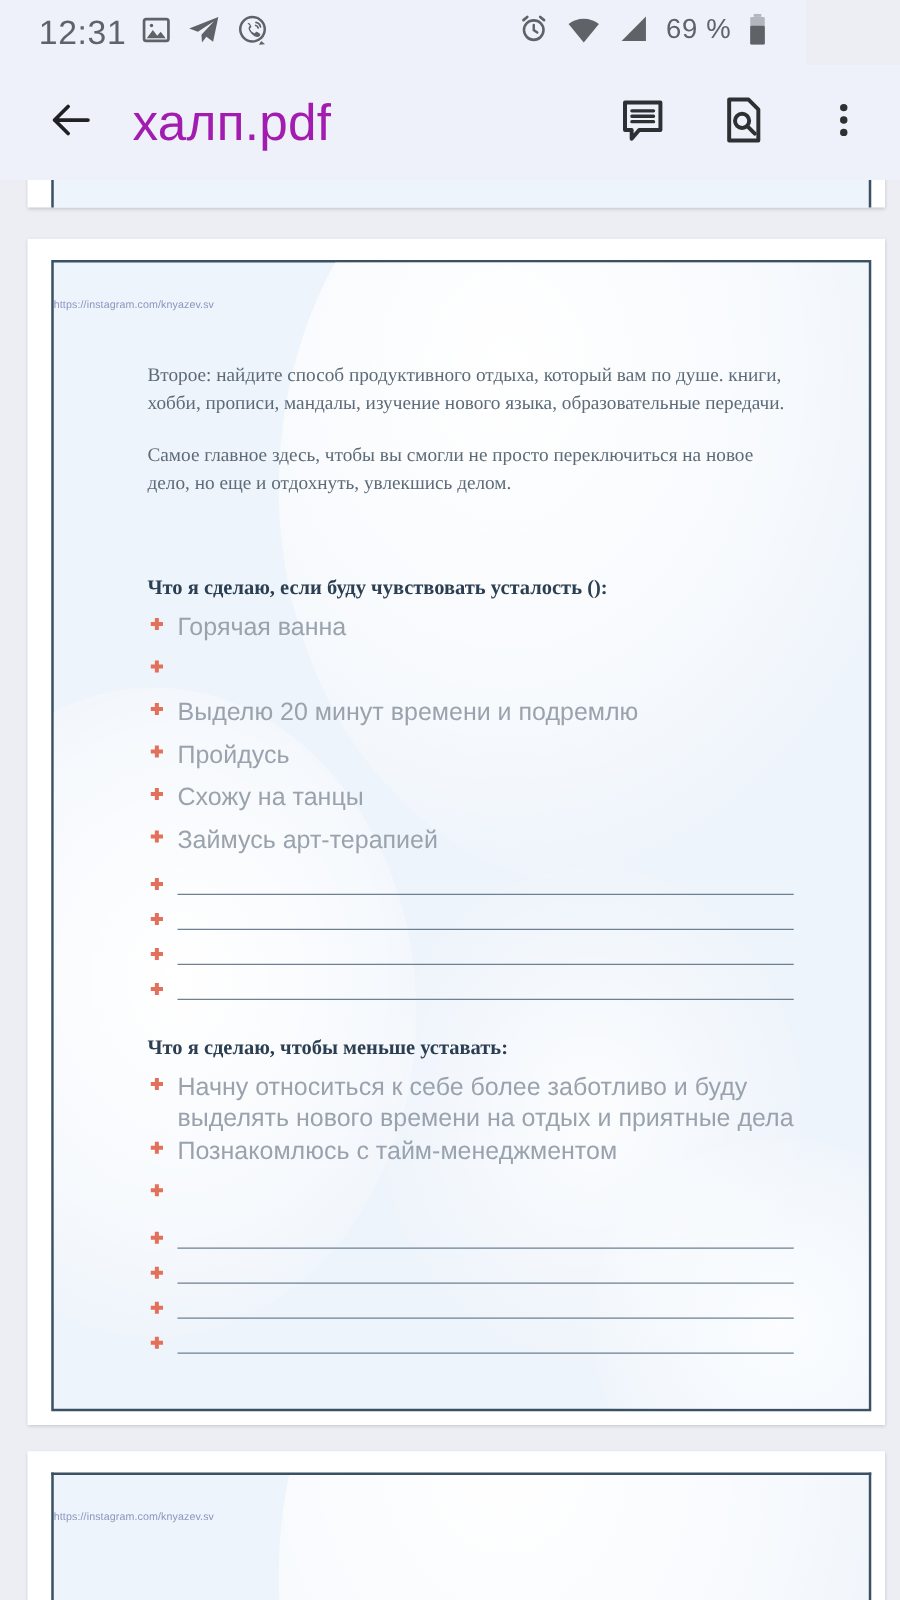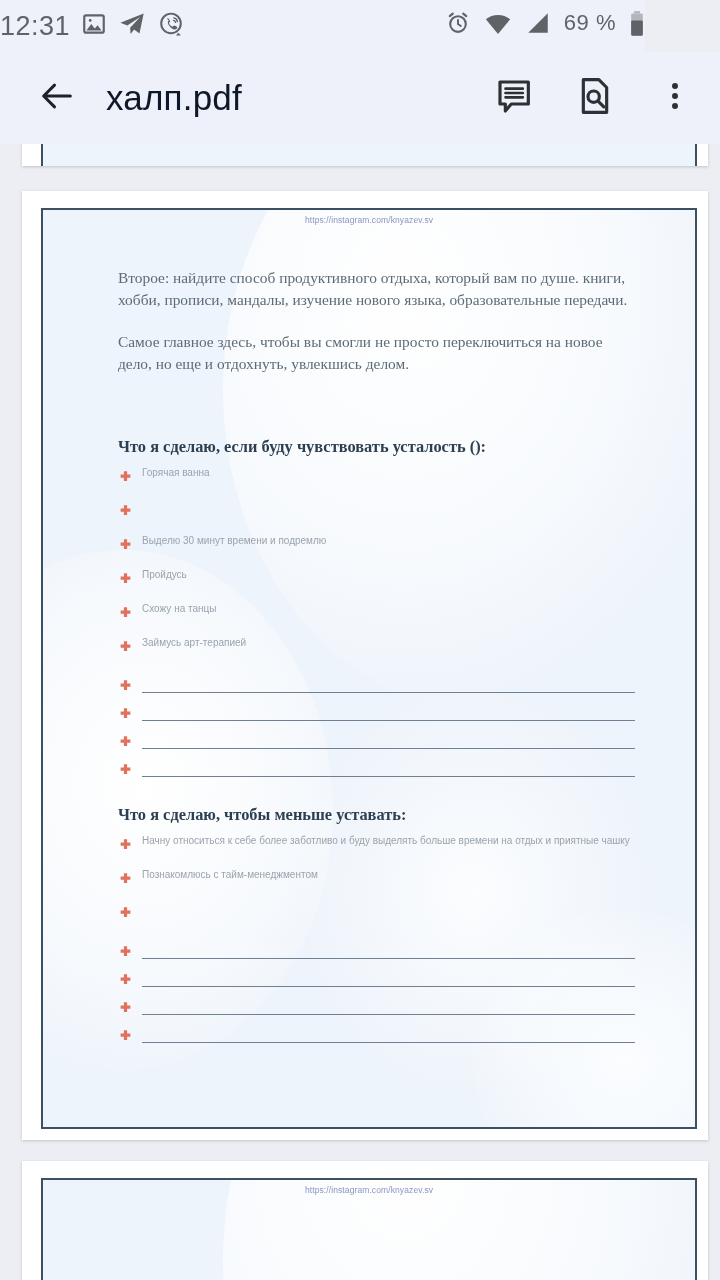"12:31" #status-bar { padding: 0 0 -> 0 31px }
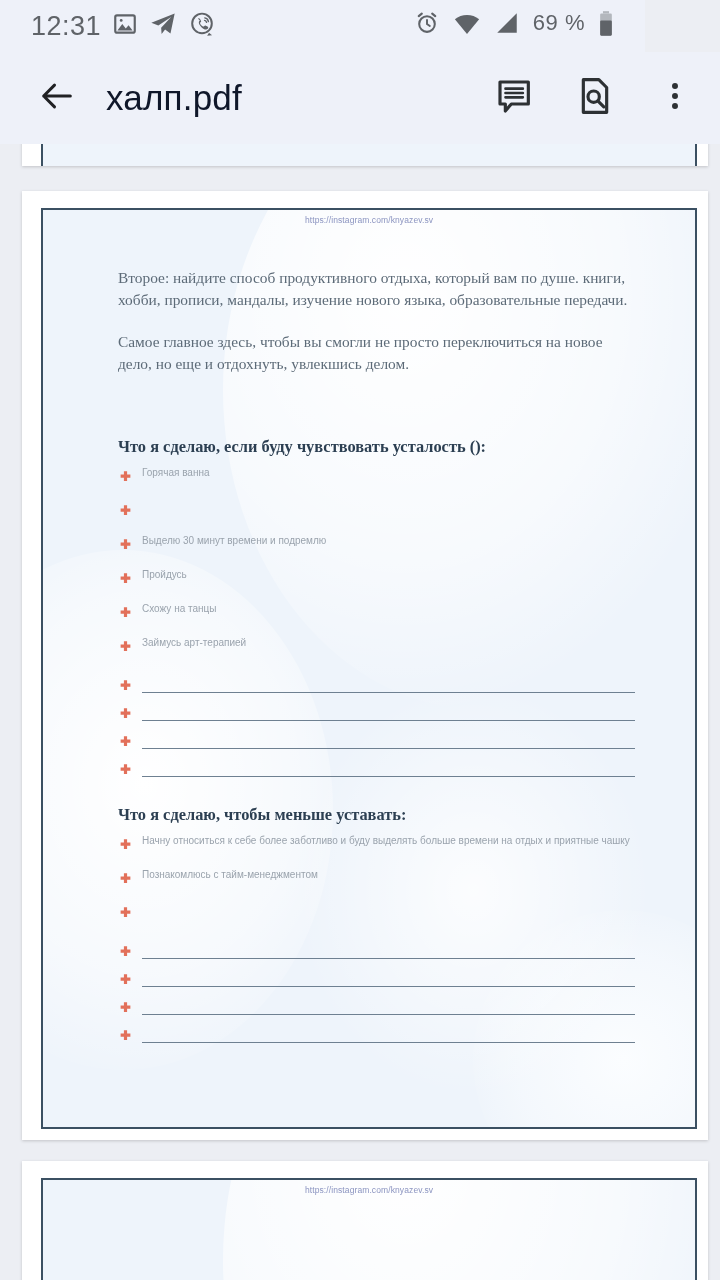"халп.pdf" #doc-title { color: #0f172a -> #a21caf; font-size: 35px -> 41px }
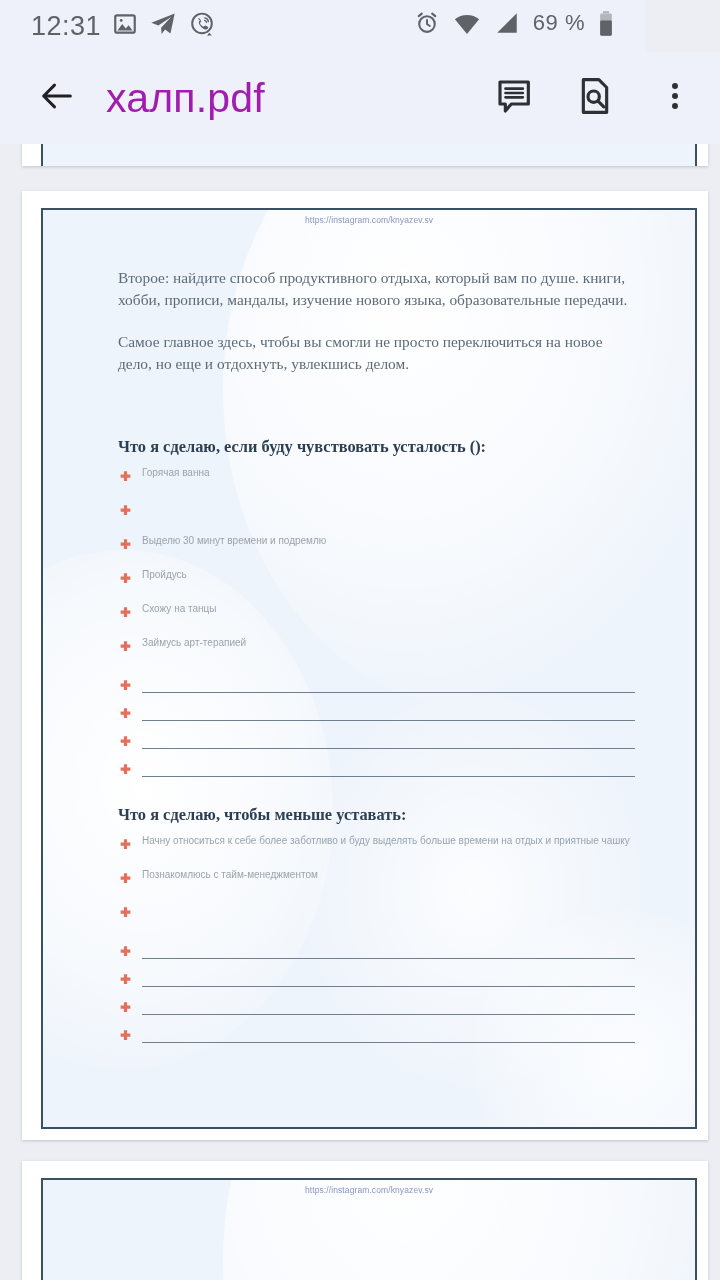"https://instagram.com/knyazev.sv" .source-url { padding-top: 5px -> 28px; text-align: center -> left }
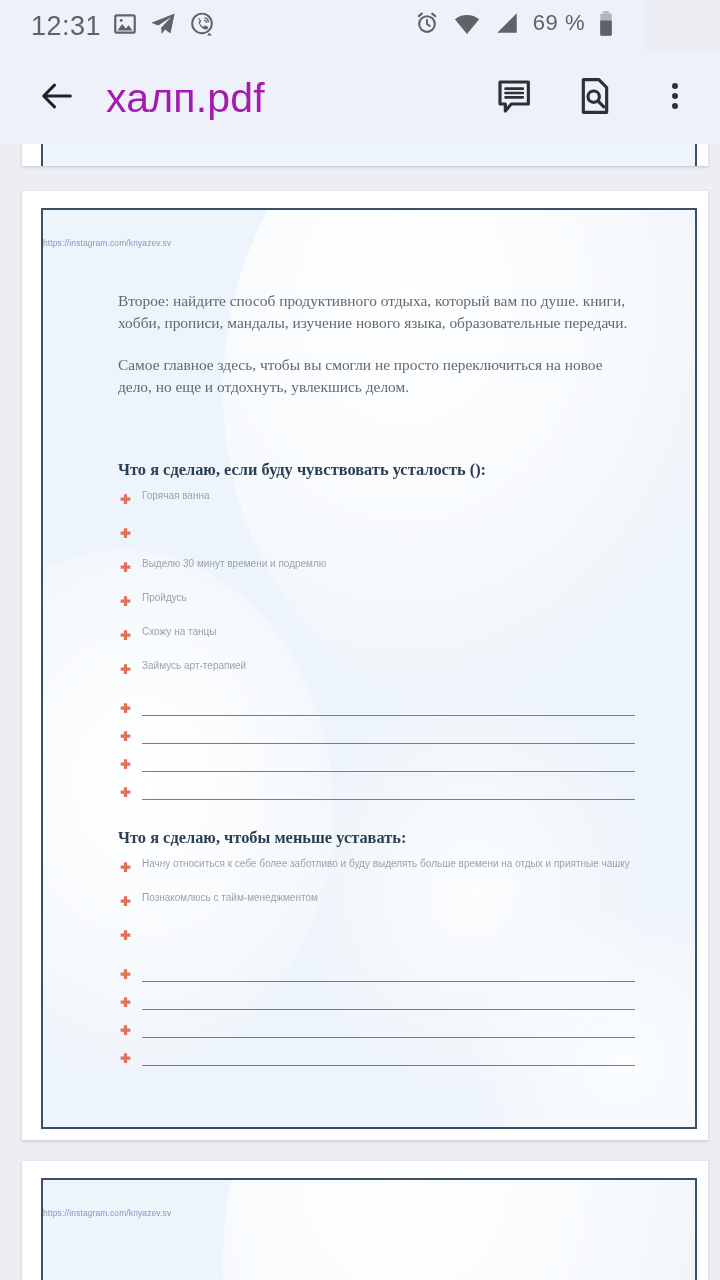"Горячая ванна" .item-text { font-size: 10px -> 20px }
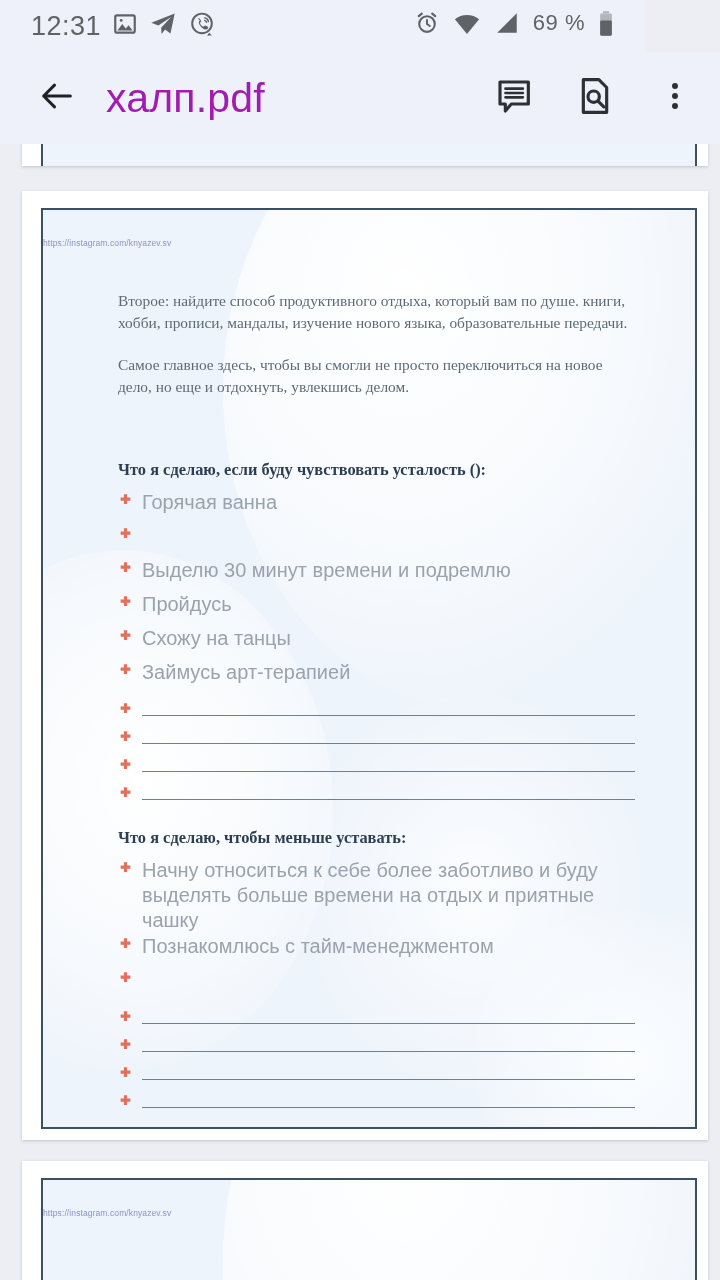"Выделю 30 минут времени и" span.item-text { text: 30 -> 20 }
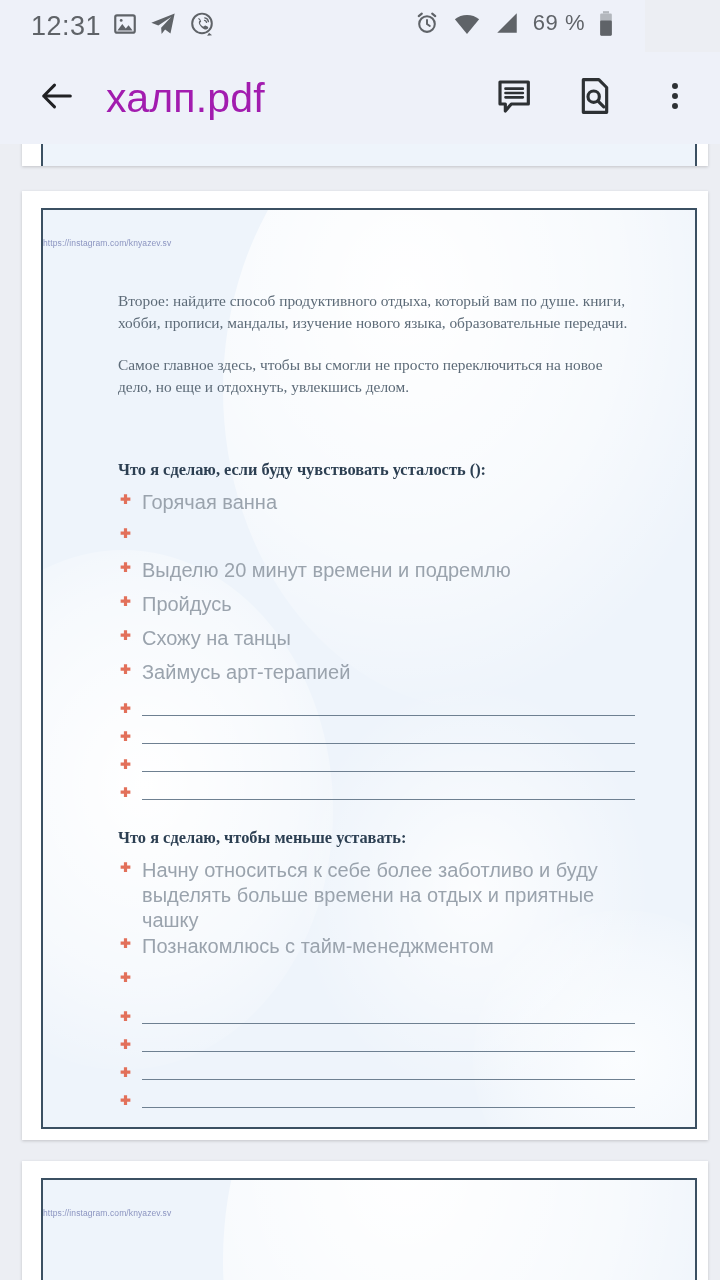"Начну относиться к себе более" span.item-text { text: больше времени на отдых и приятные чашку -> нового времени на отдых и приятные дела }
